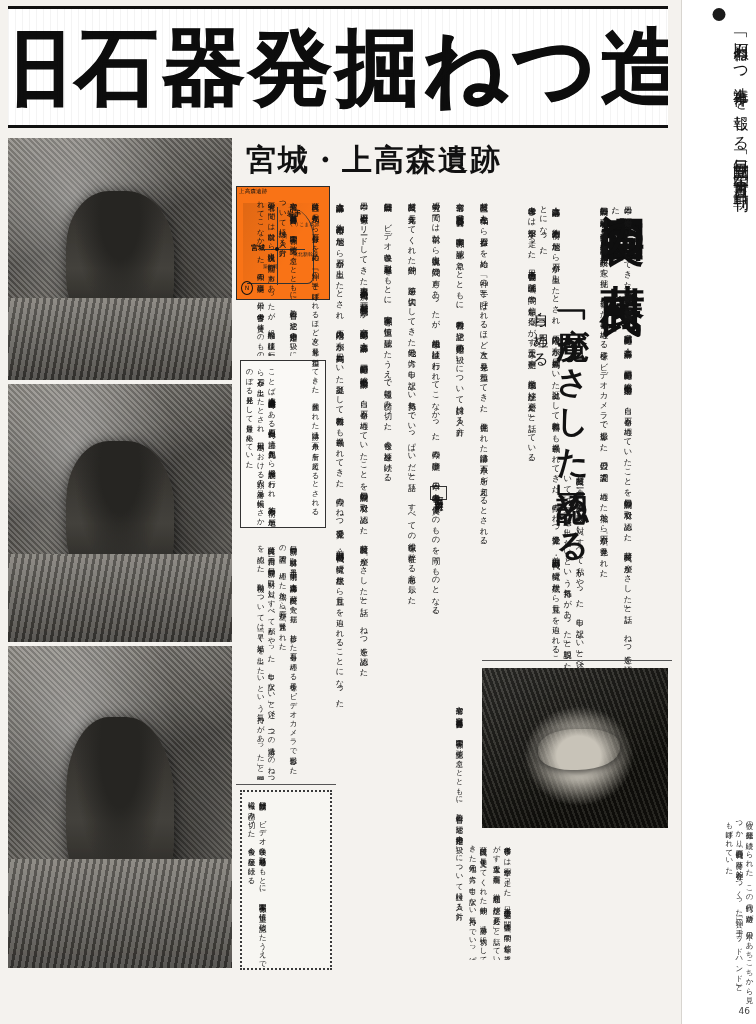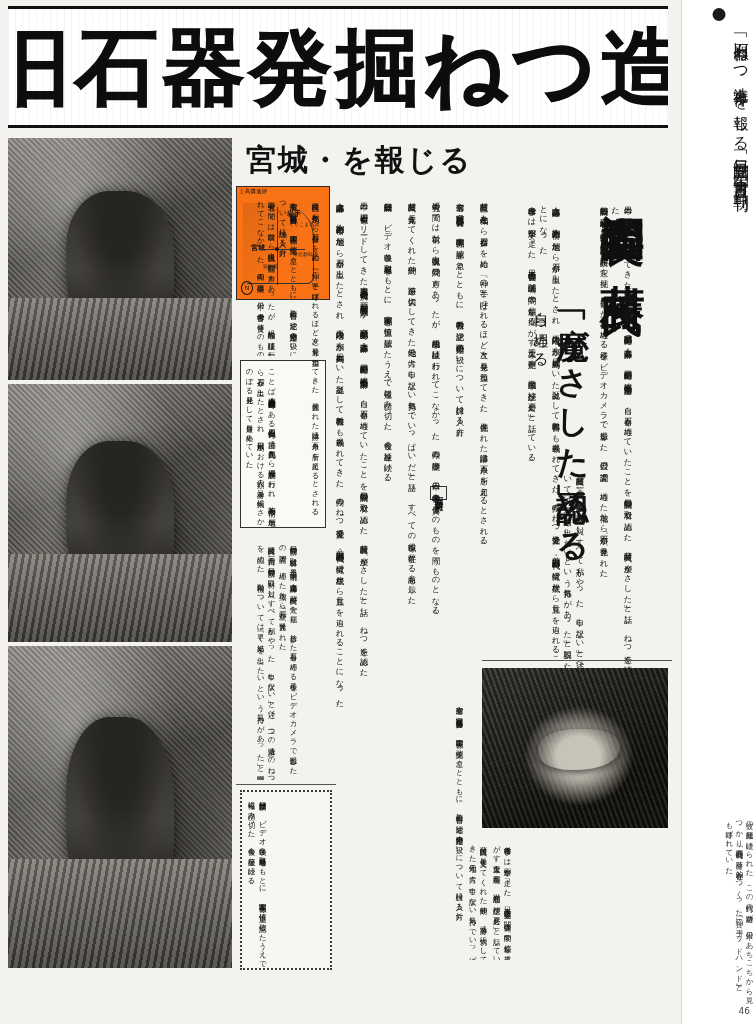"宮城・を報じる" div.subhead { text: を報じる -> 上高森遺跡 }
